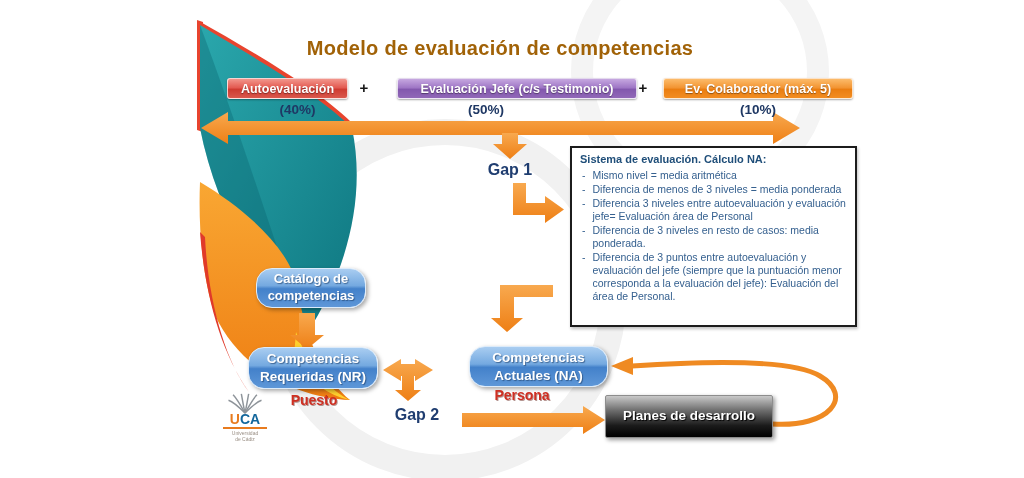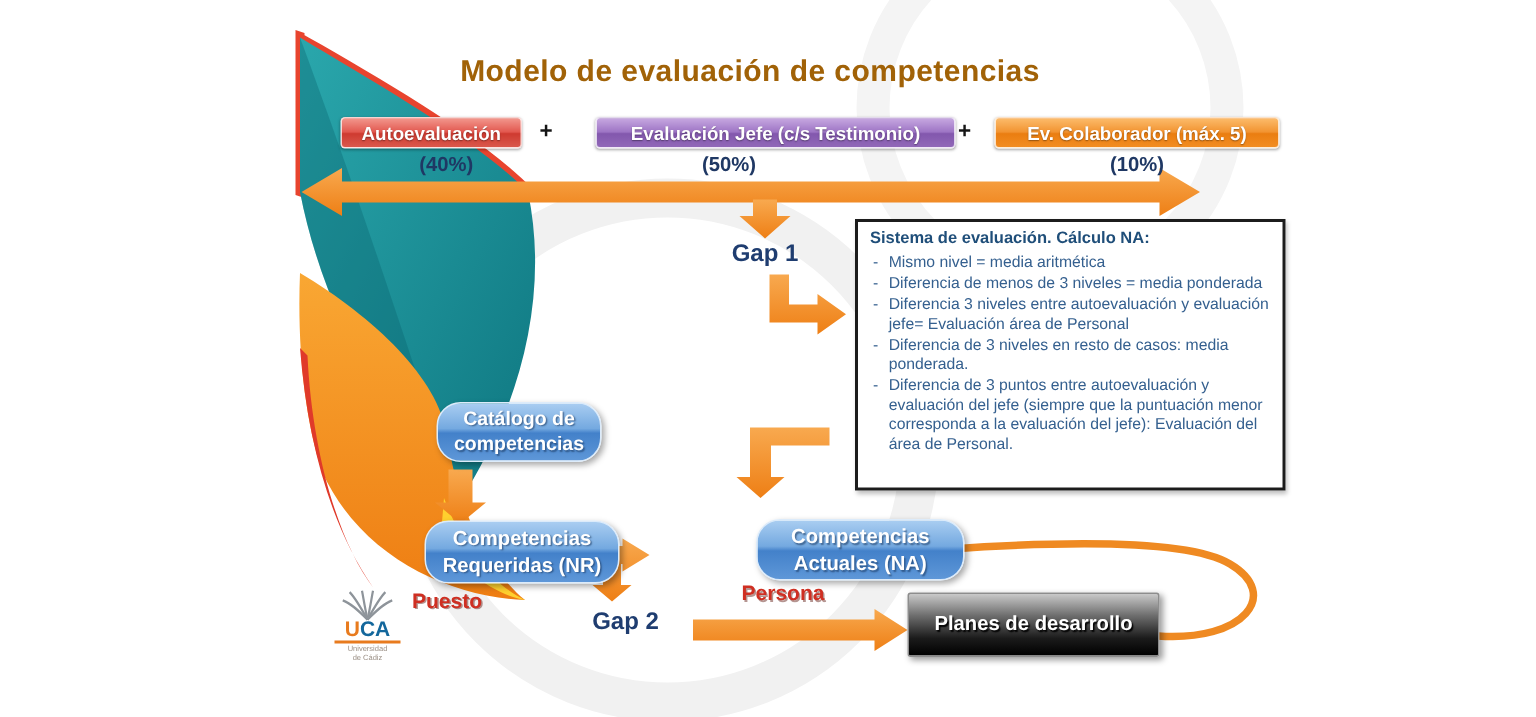"Catálogo de" .glossbox { margin-left: 35px -> none }
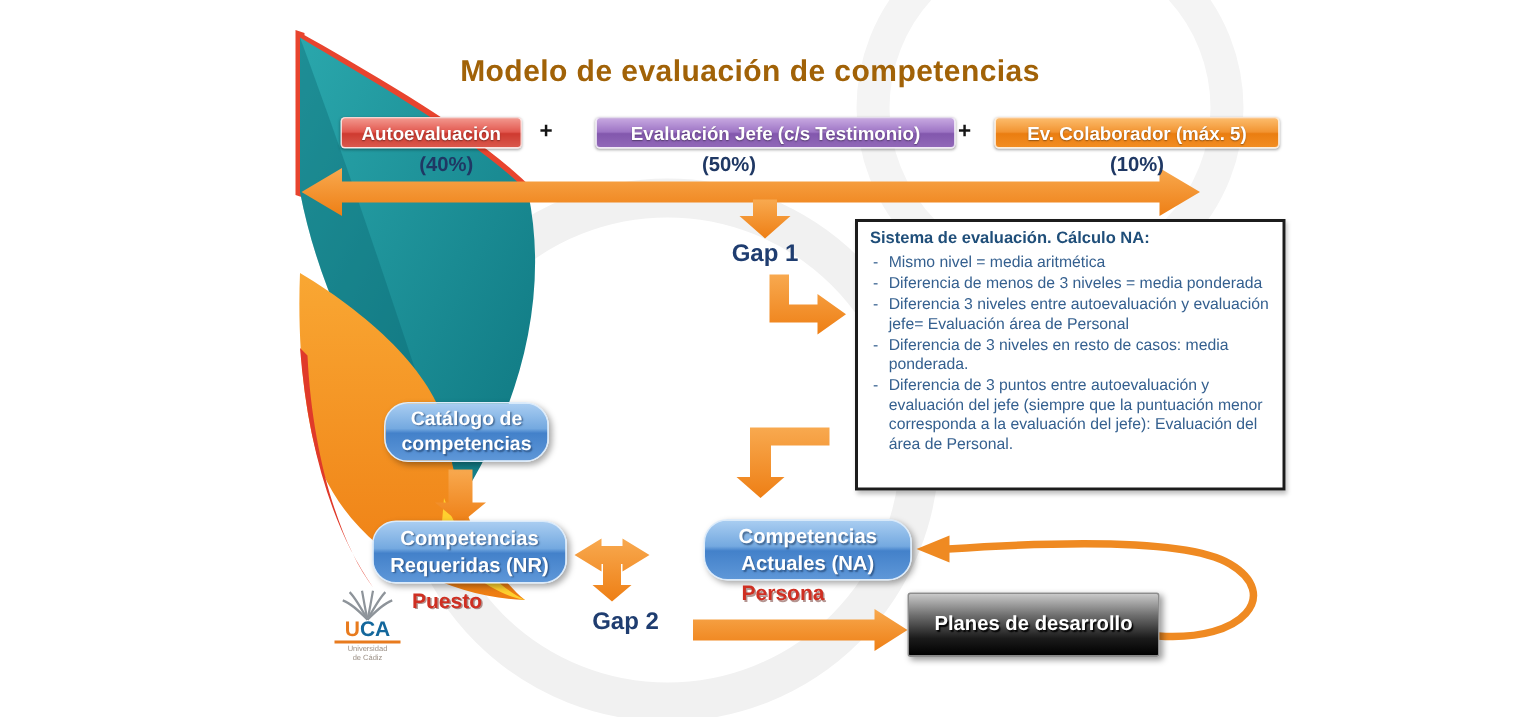"Puesto" div.abs { left: 248px -> 264px }
